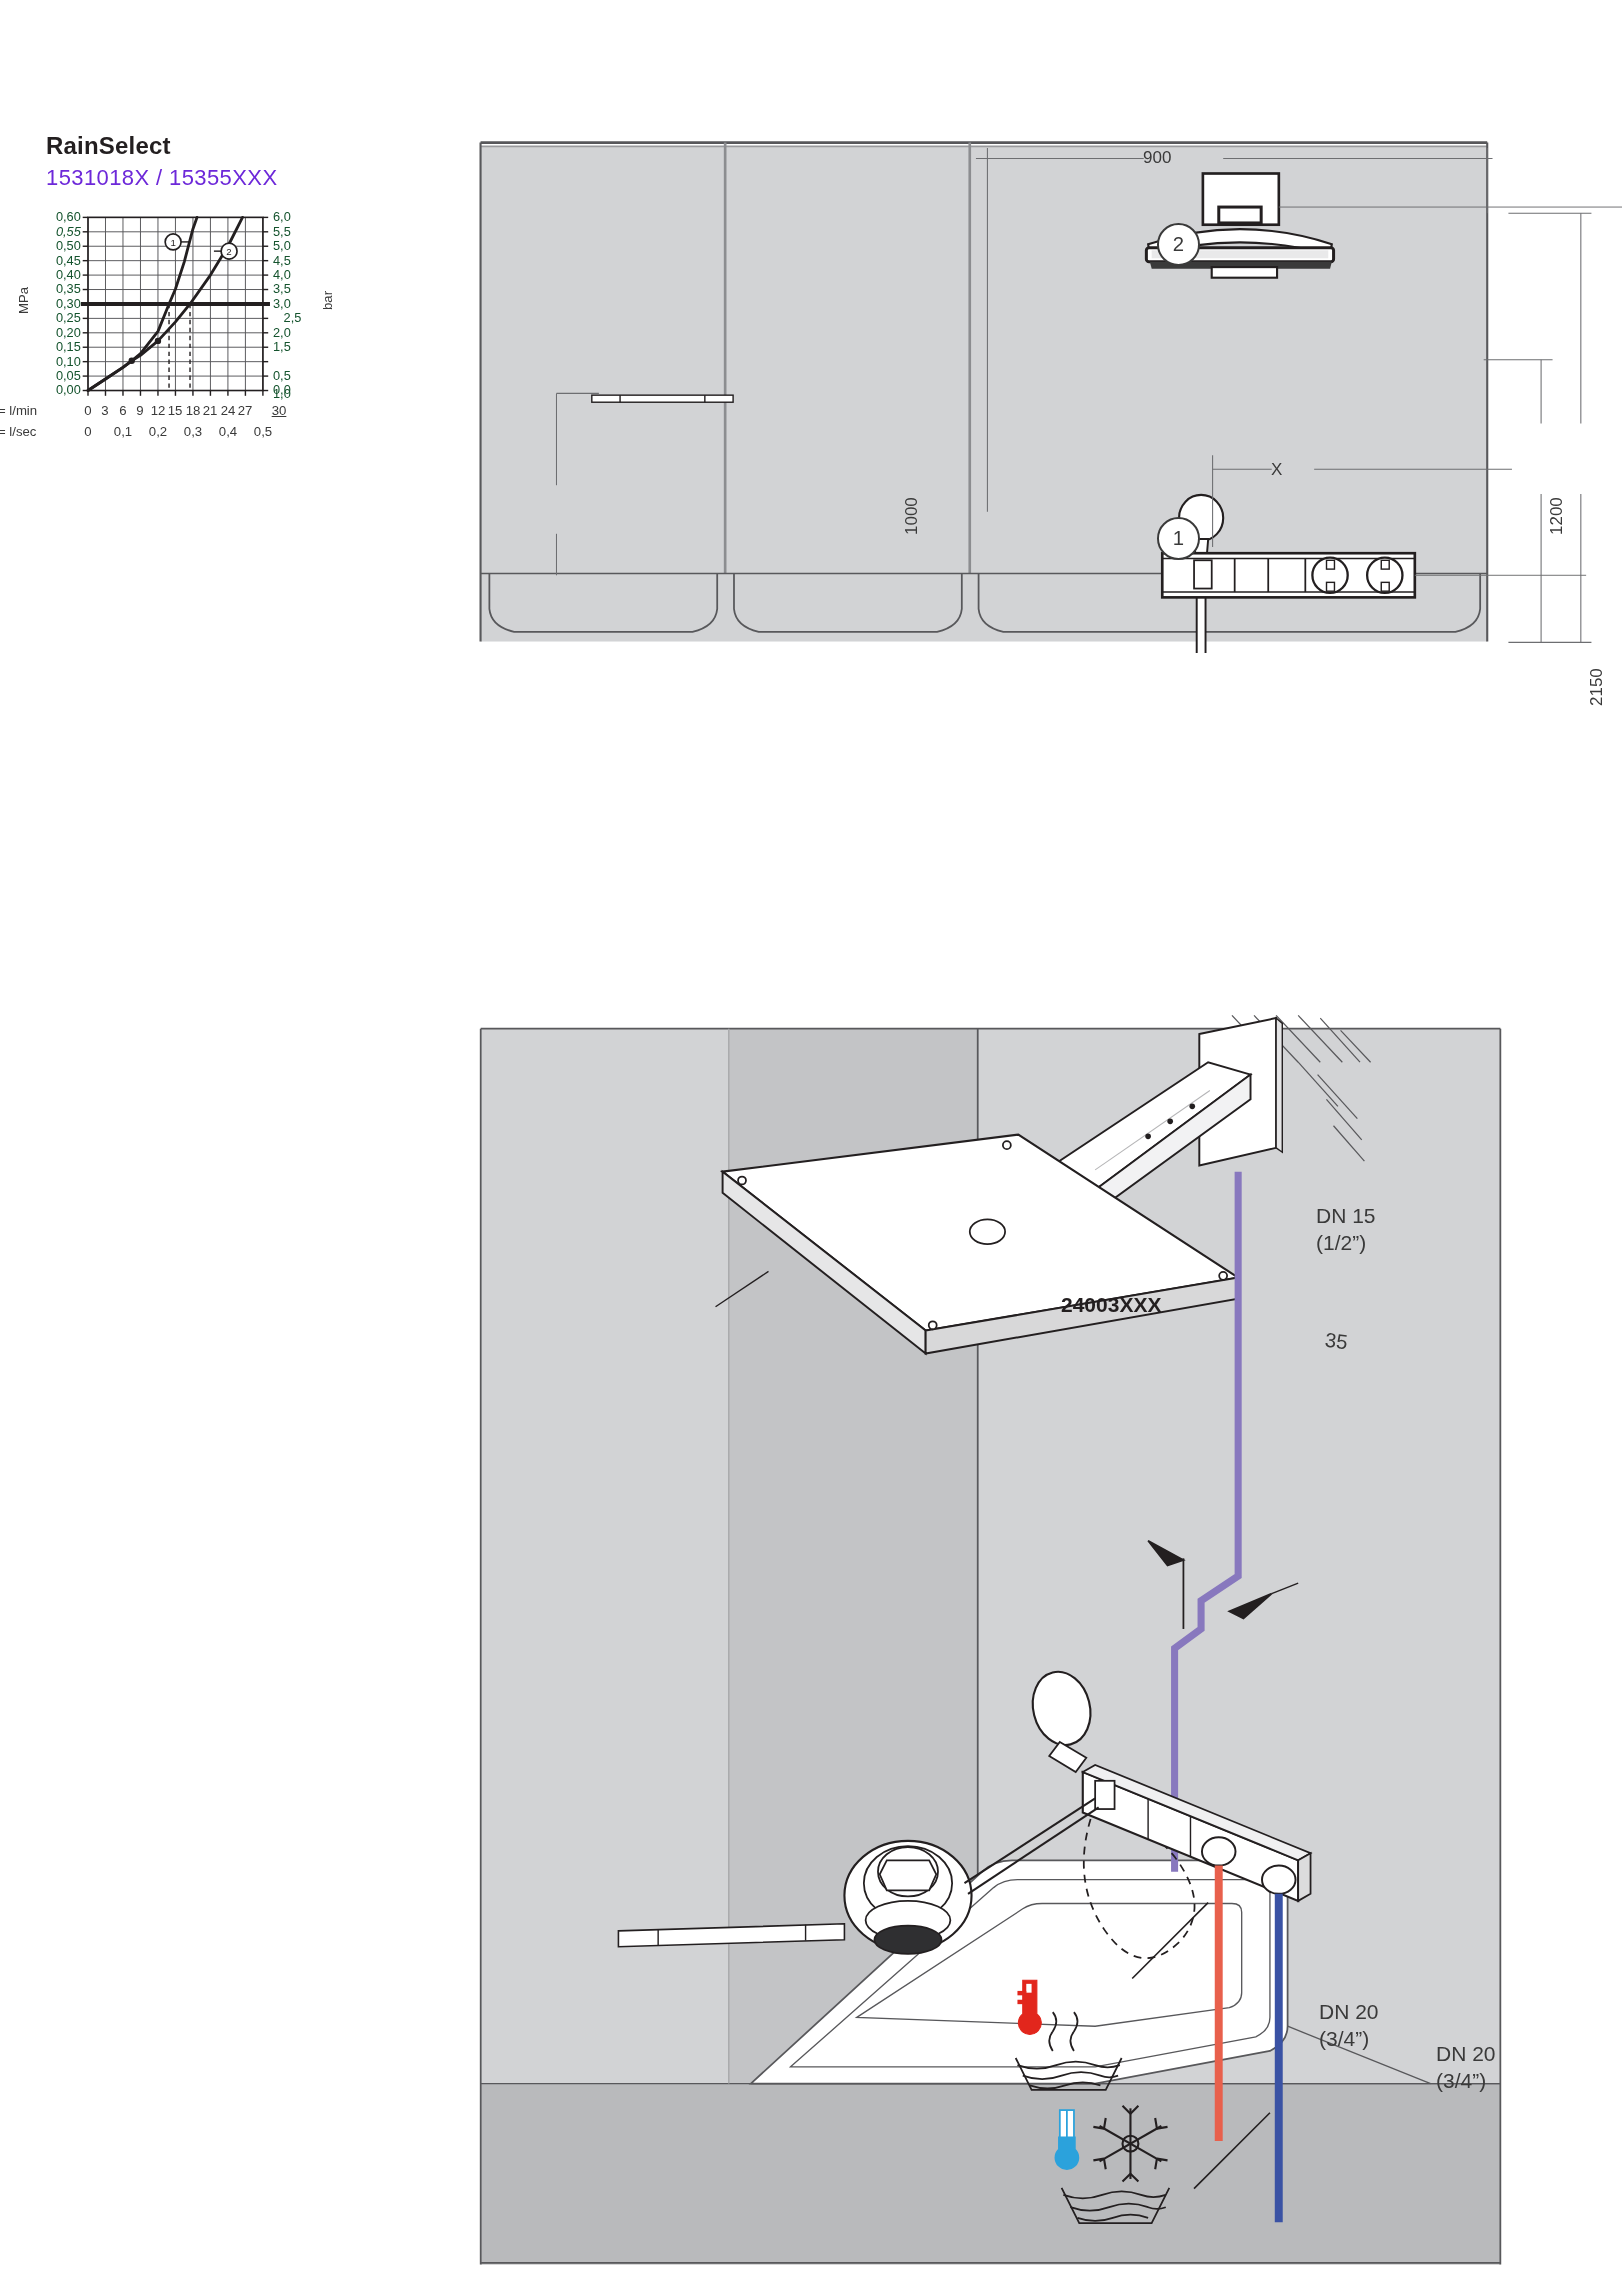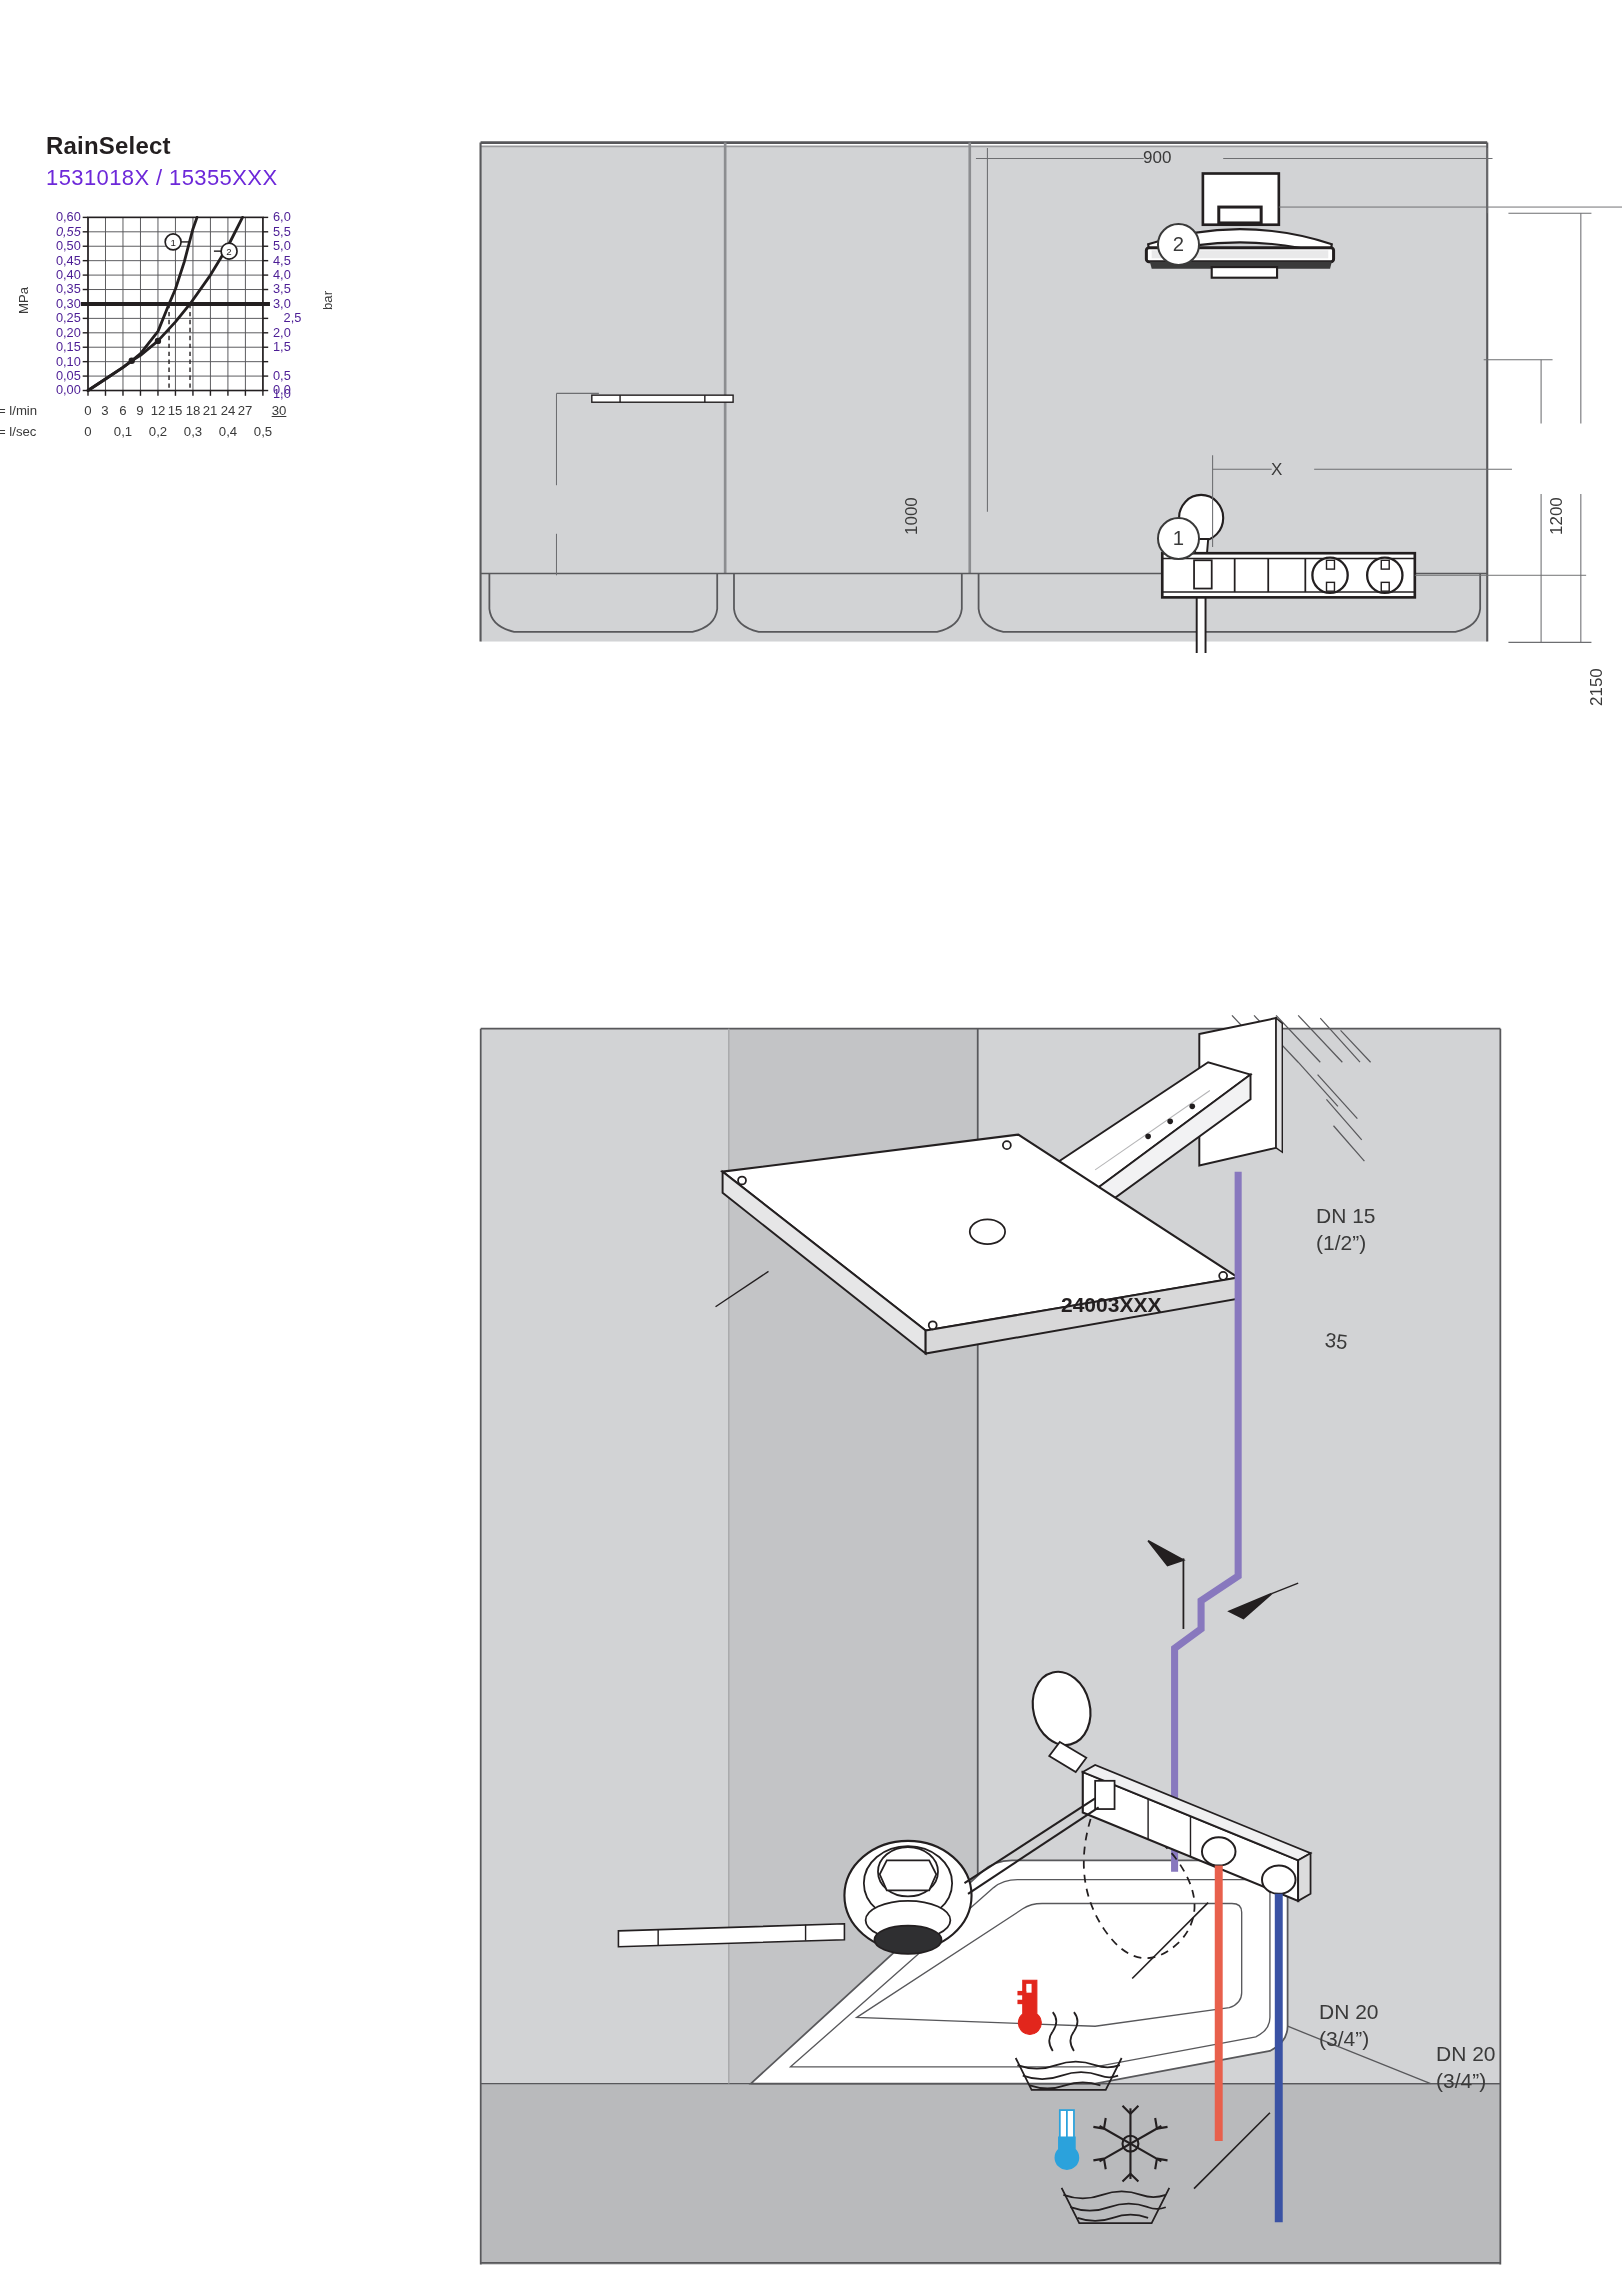"0,60" .axlab { color: #4c1d95 -> #14532d }
